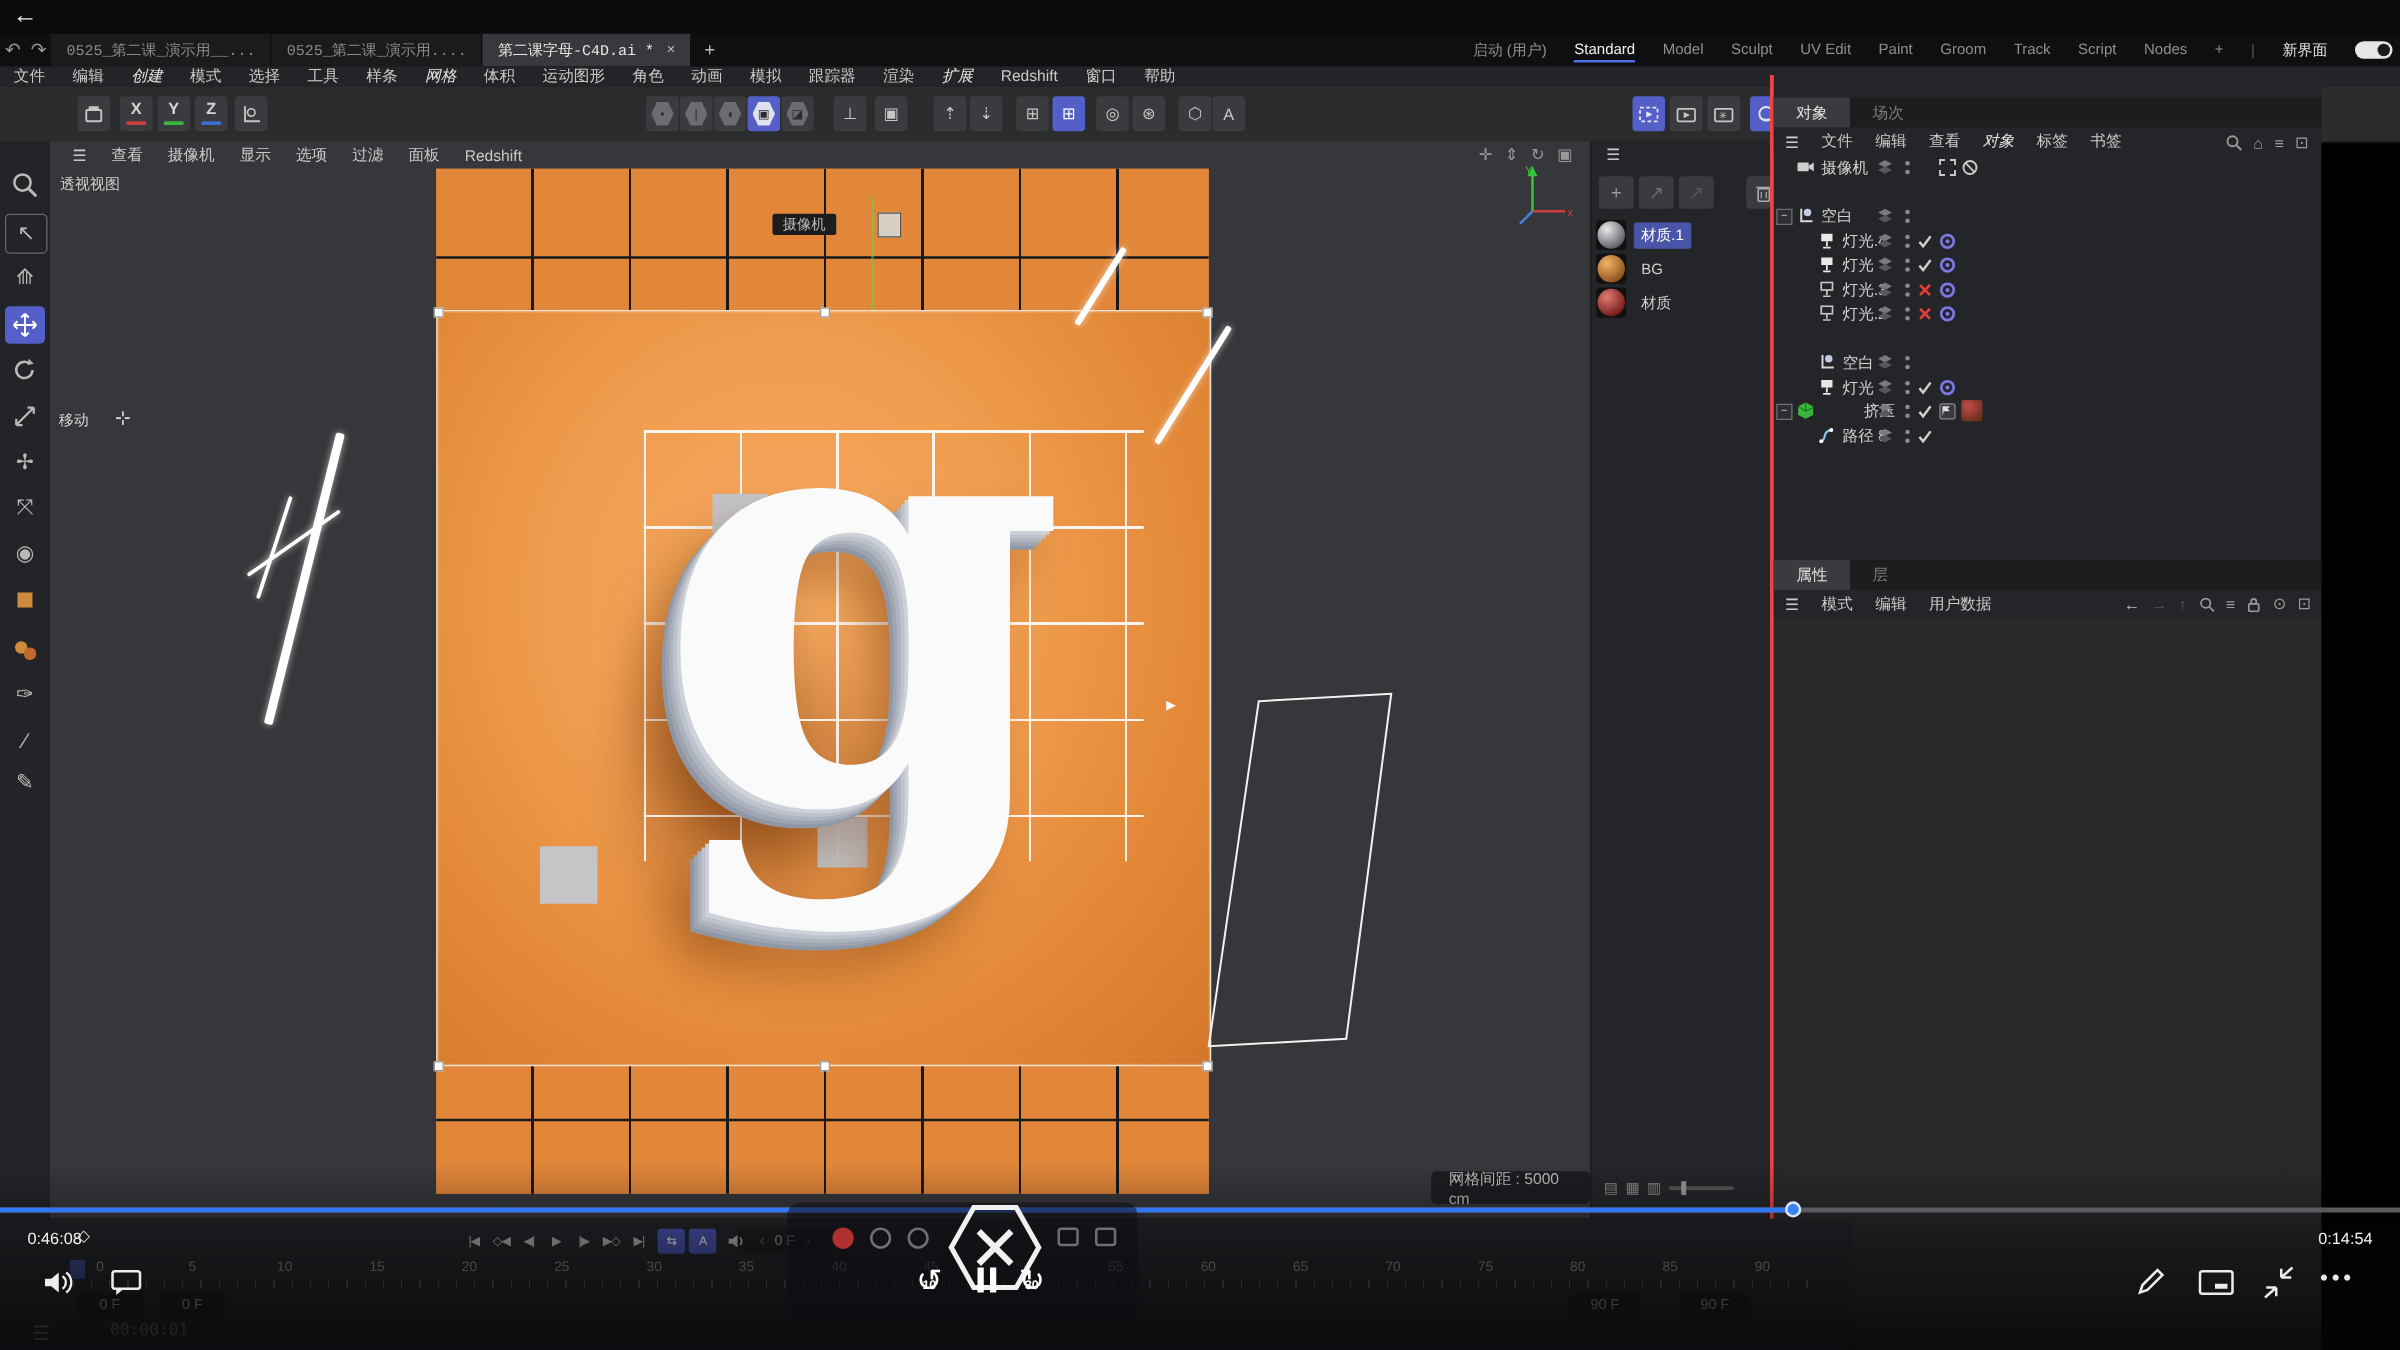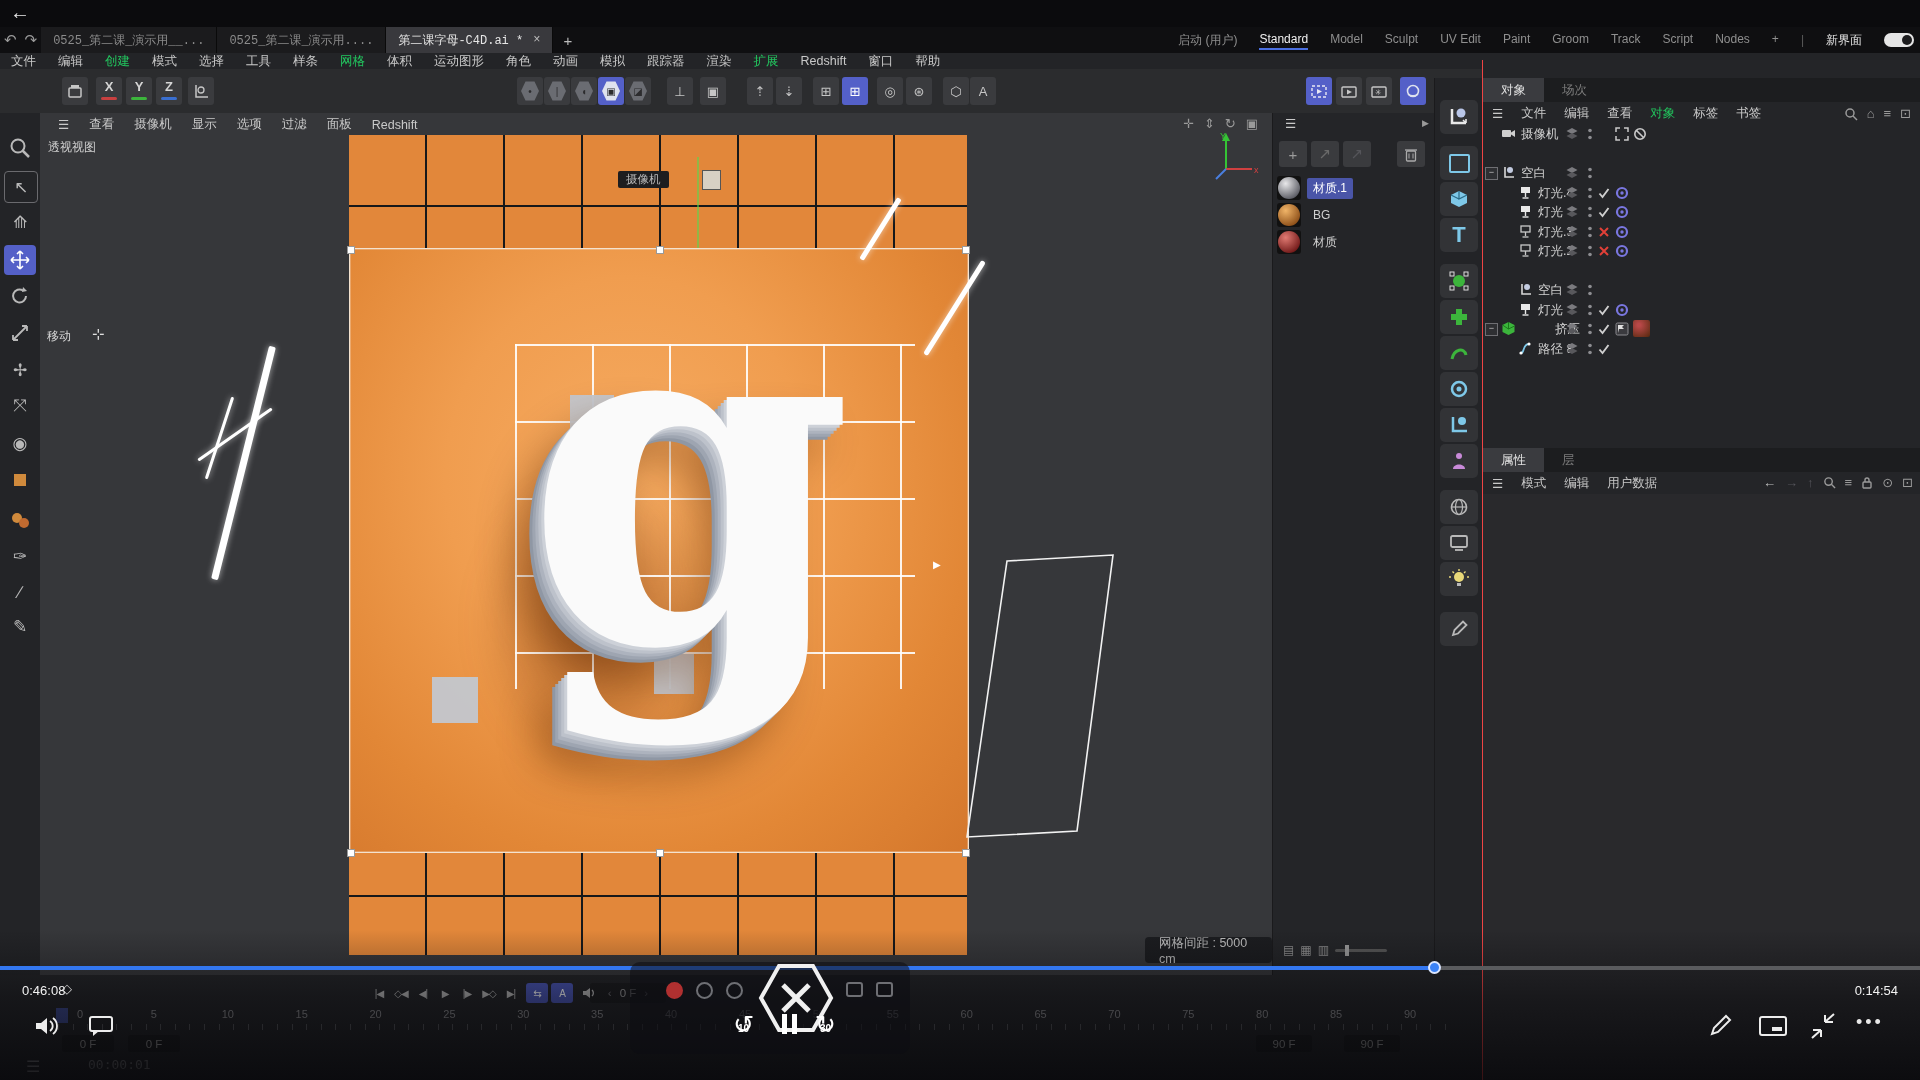"创建" .menu-item.hl { color: #22c55e -> #e5e5e5; font-style: none -> italic }
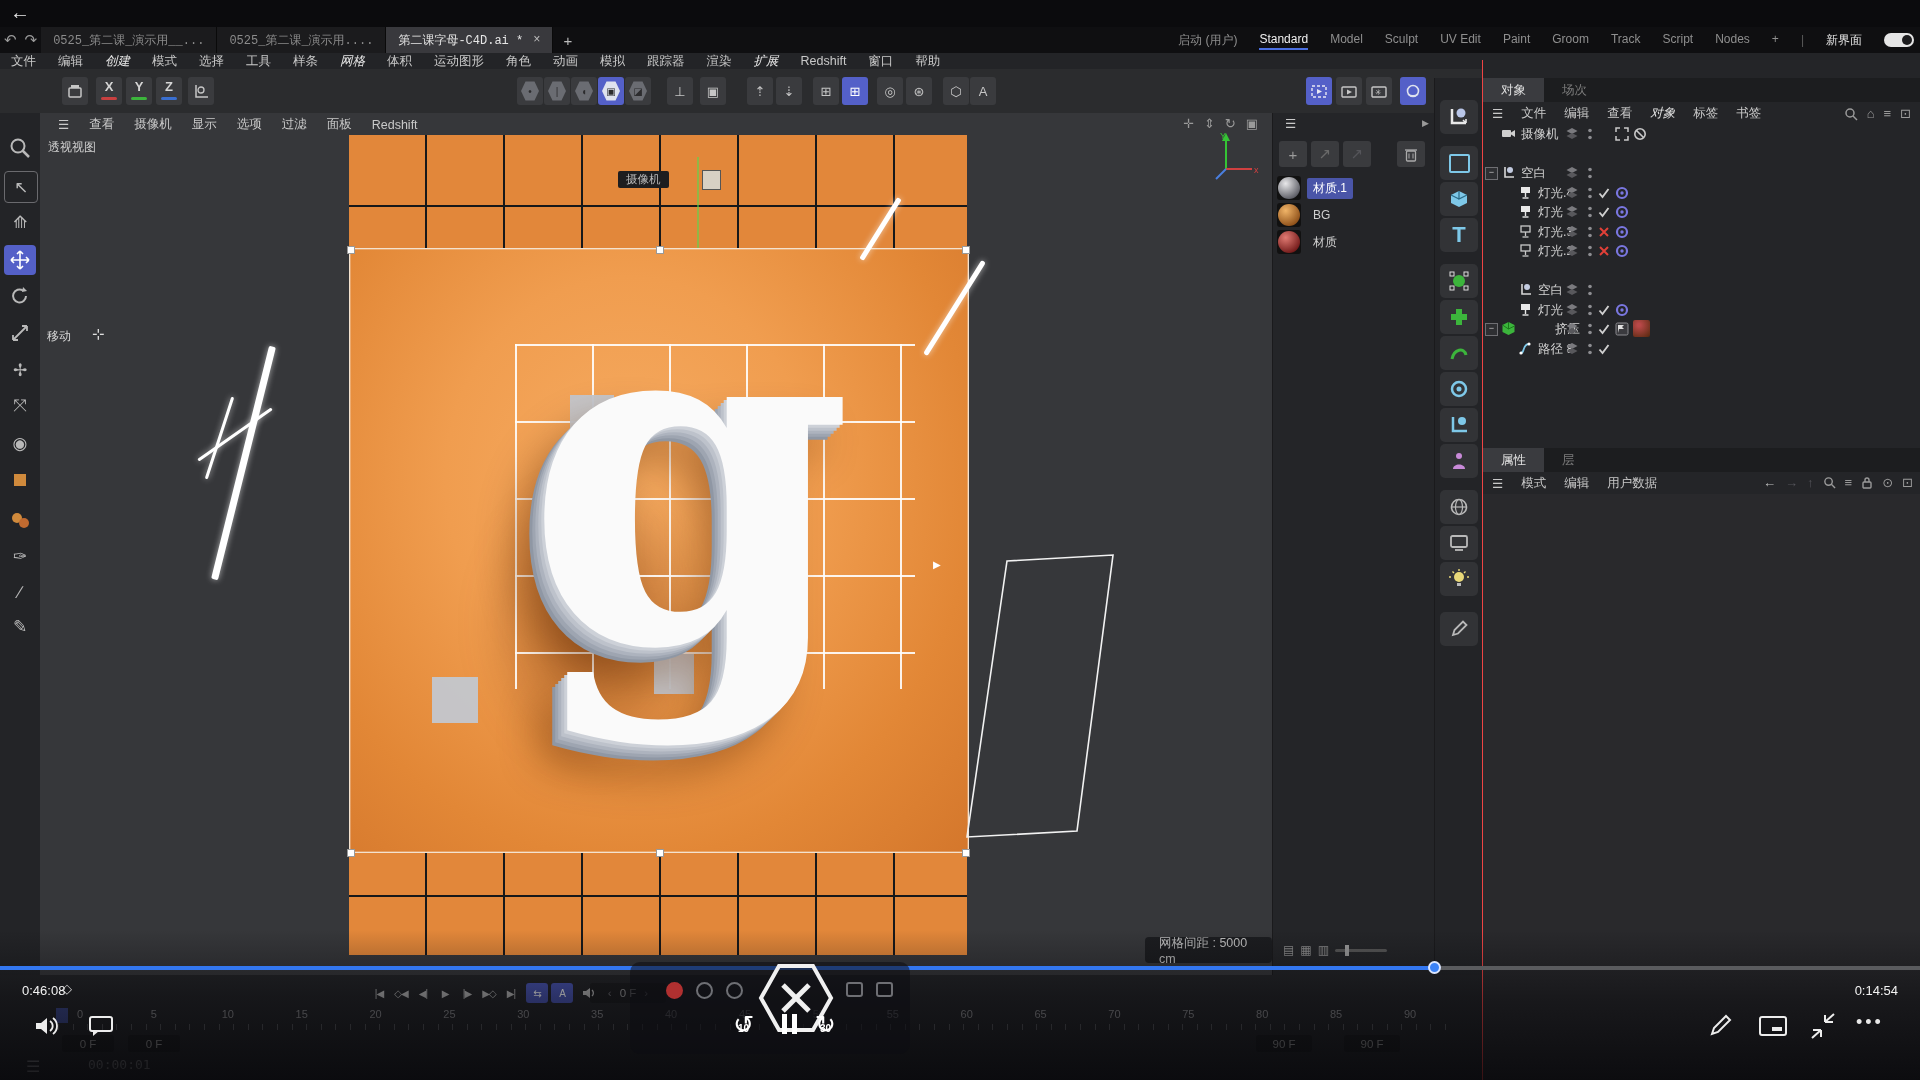"对象" #rightpanels { border-left: 1px solid #ef4444 -> 3px solid #ef4444; left: 1482px -> 1416px }
